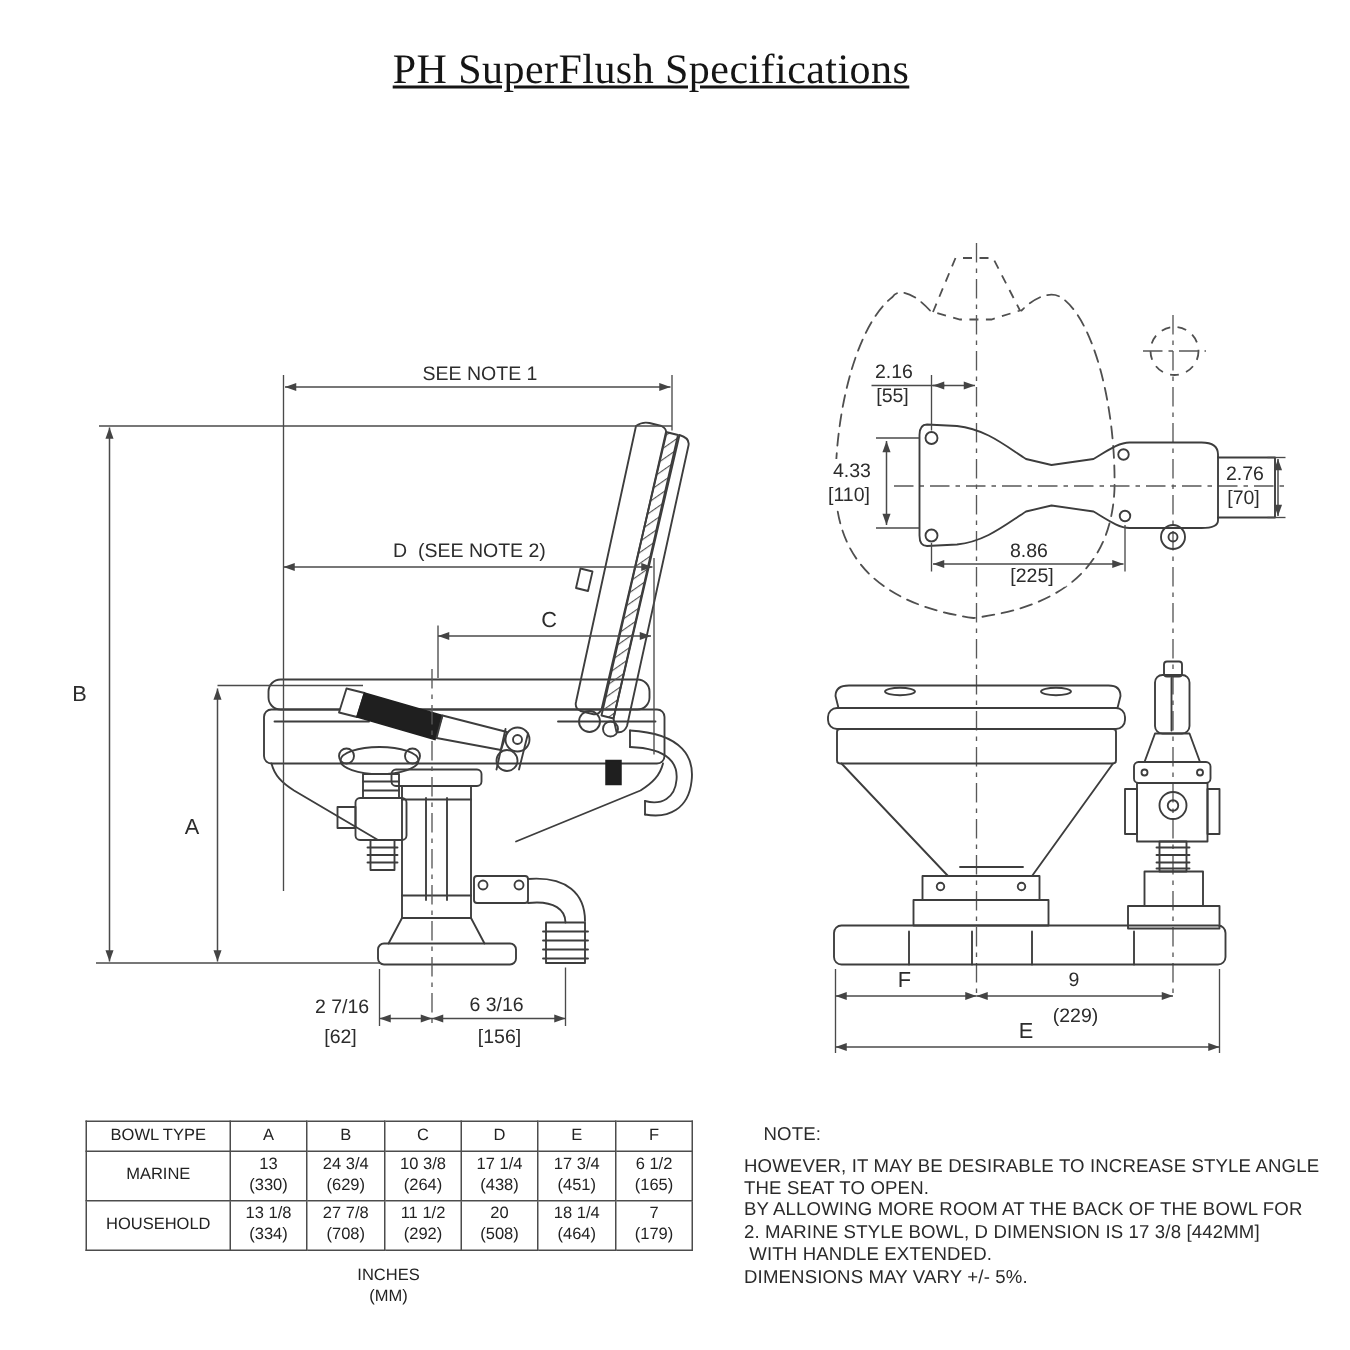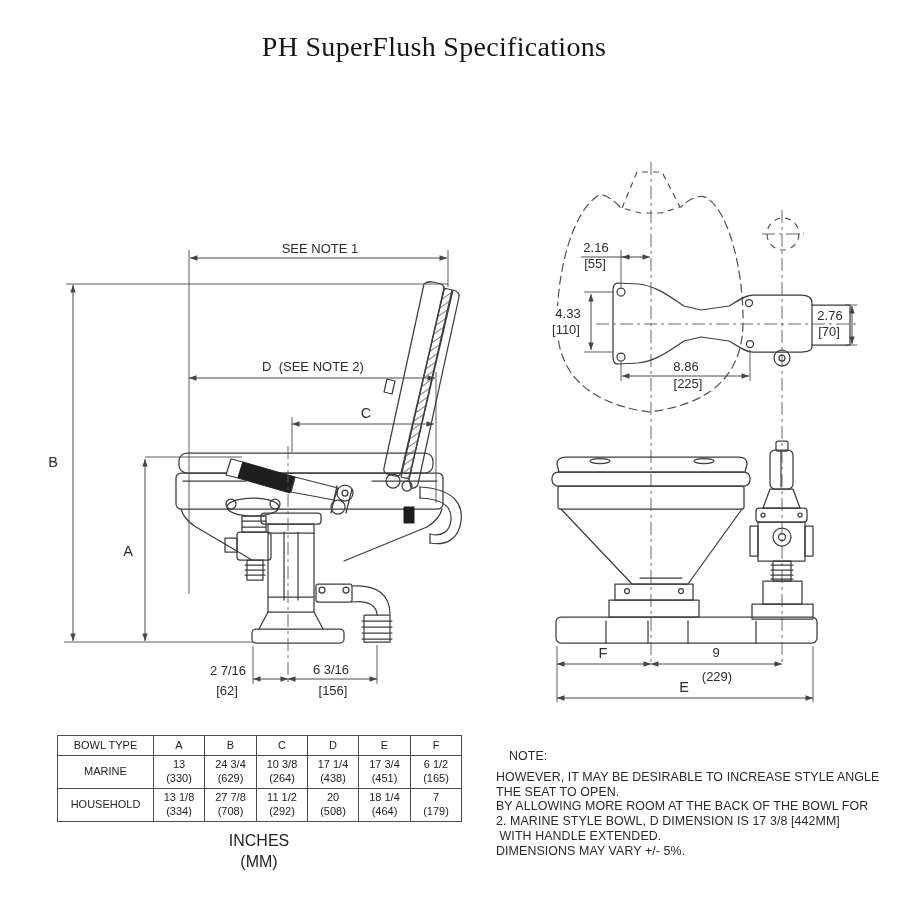"PH SuperFlush Specifications" #title { text-decoration: none -> underline }
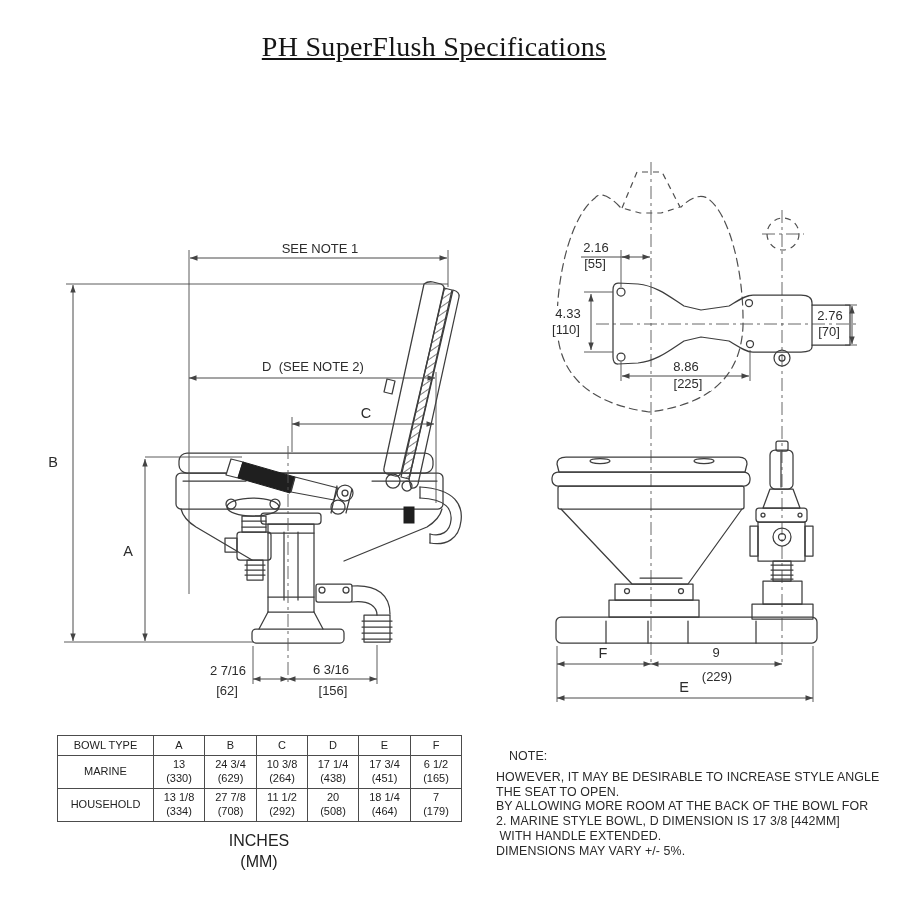"BOWL TYPE" table { margin-top: none -> 12px }
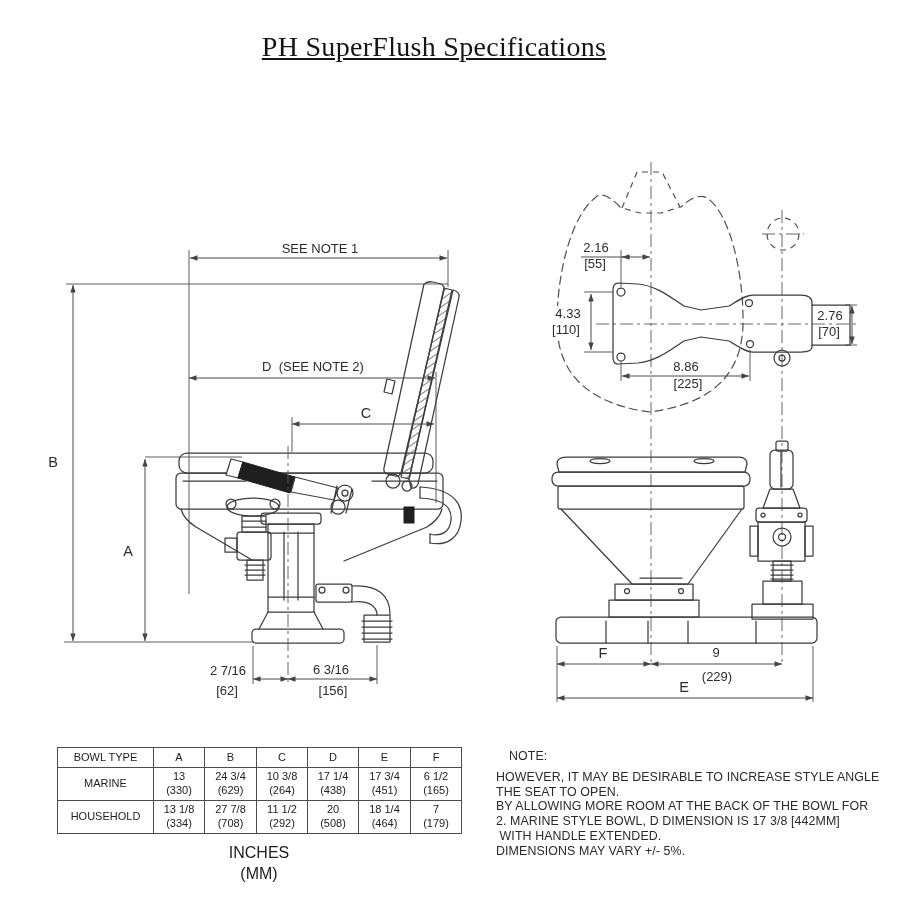"INCHES" #units { font-size: 16px -> 11px }
